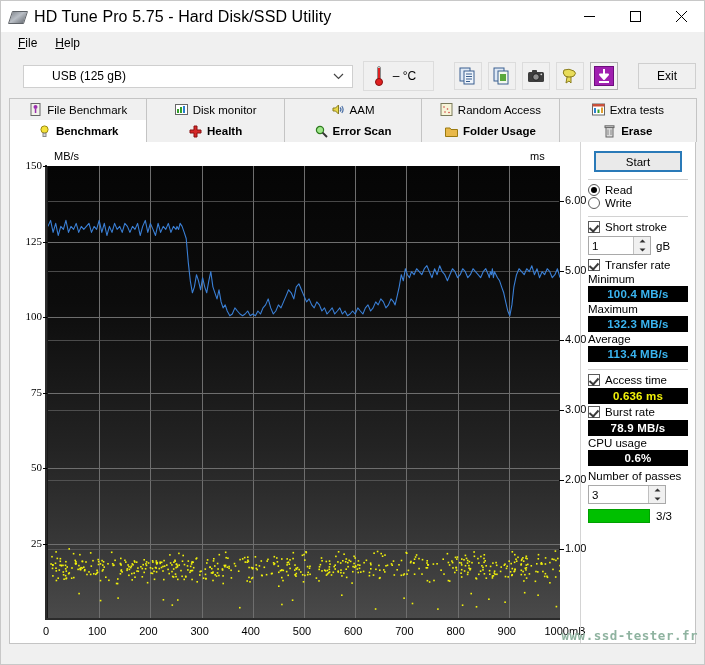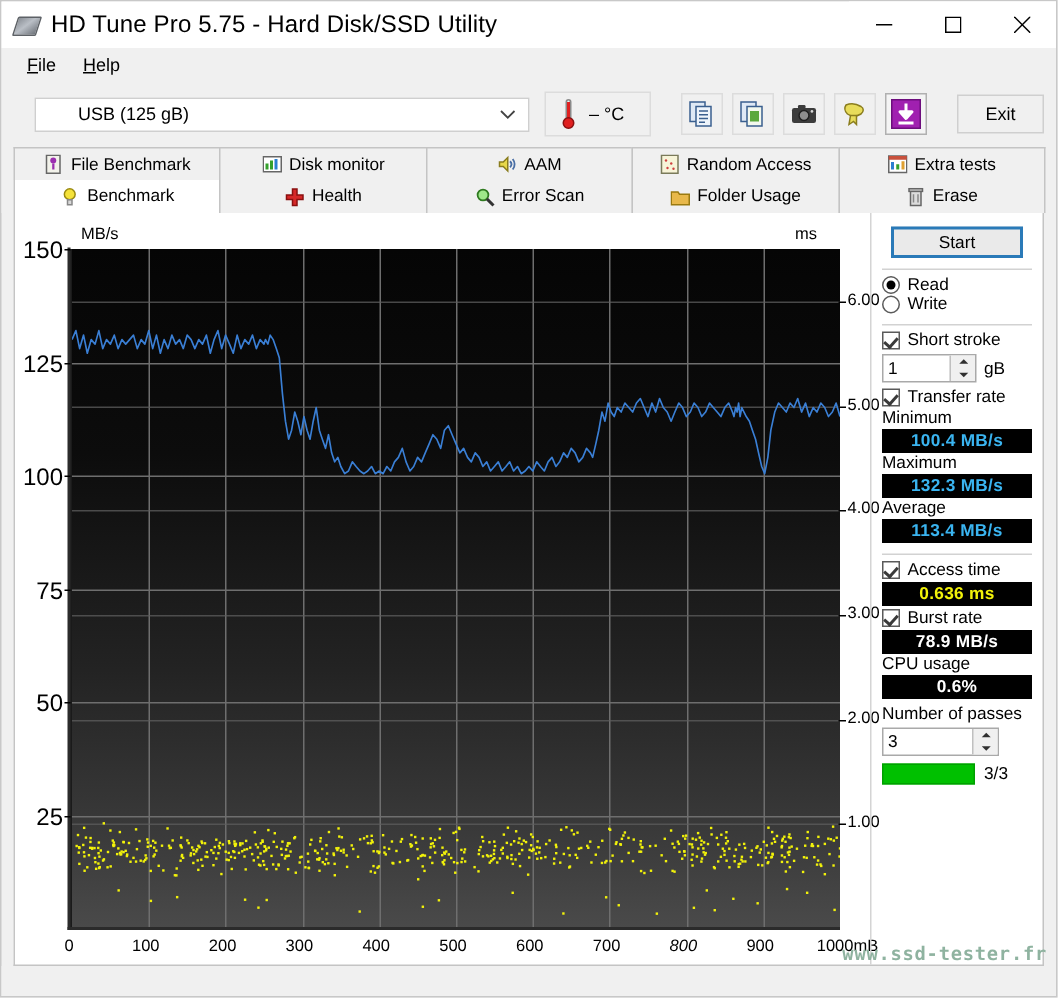"Benchmark" .tabrow.row2 .tab { font-weight: none -> bold }
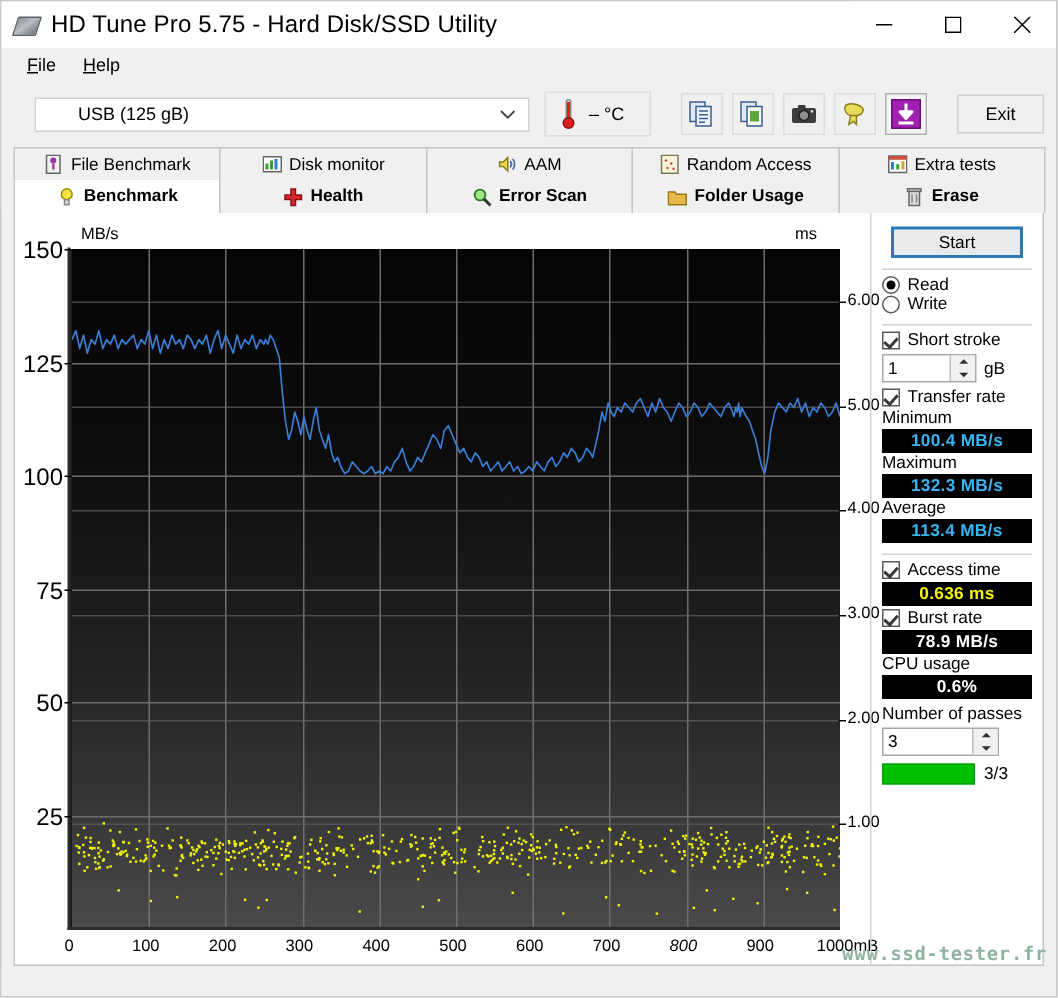"150" .axis-left-lbl { font-family: none -> Liberation Serif, serif; font-size: 16px -> 11px }
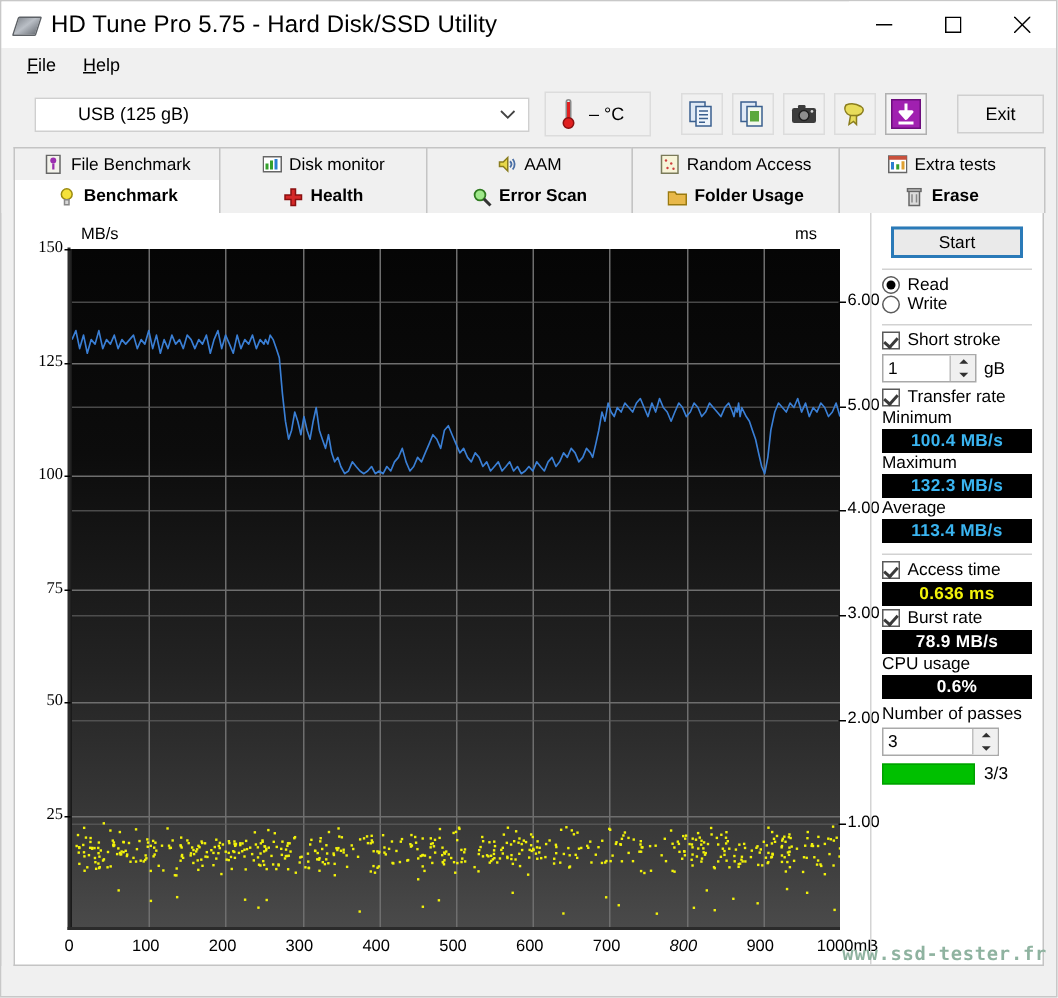"800" div.axis-bottom-lbl { font-style: italic -> none }
